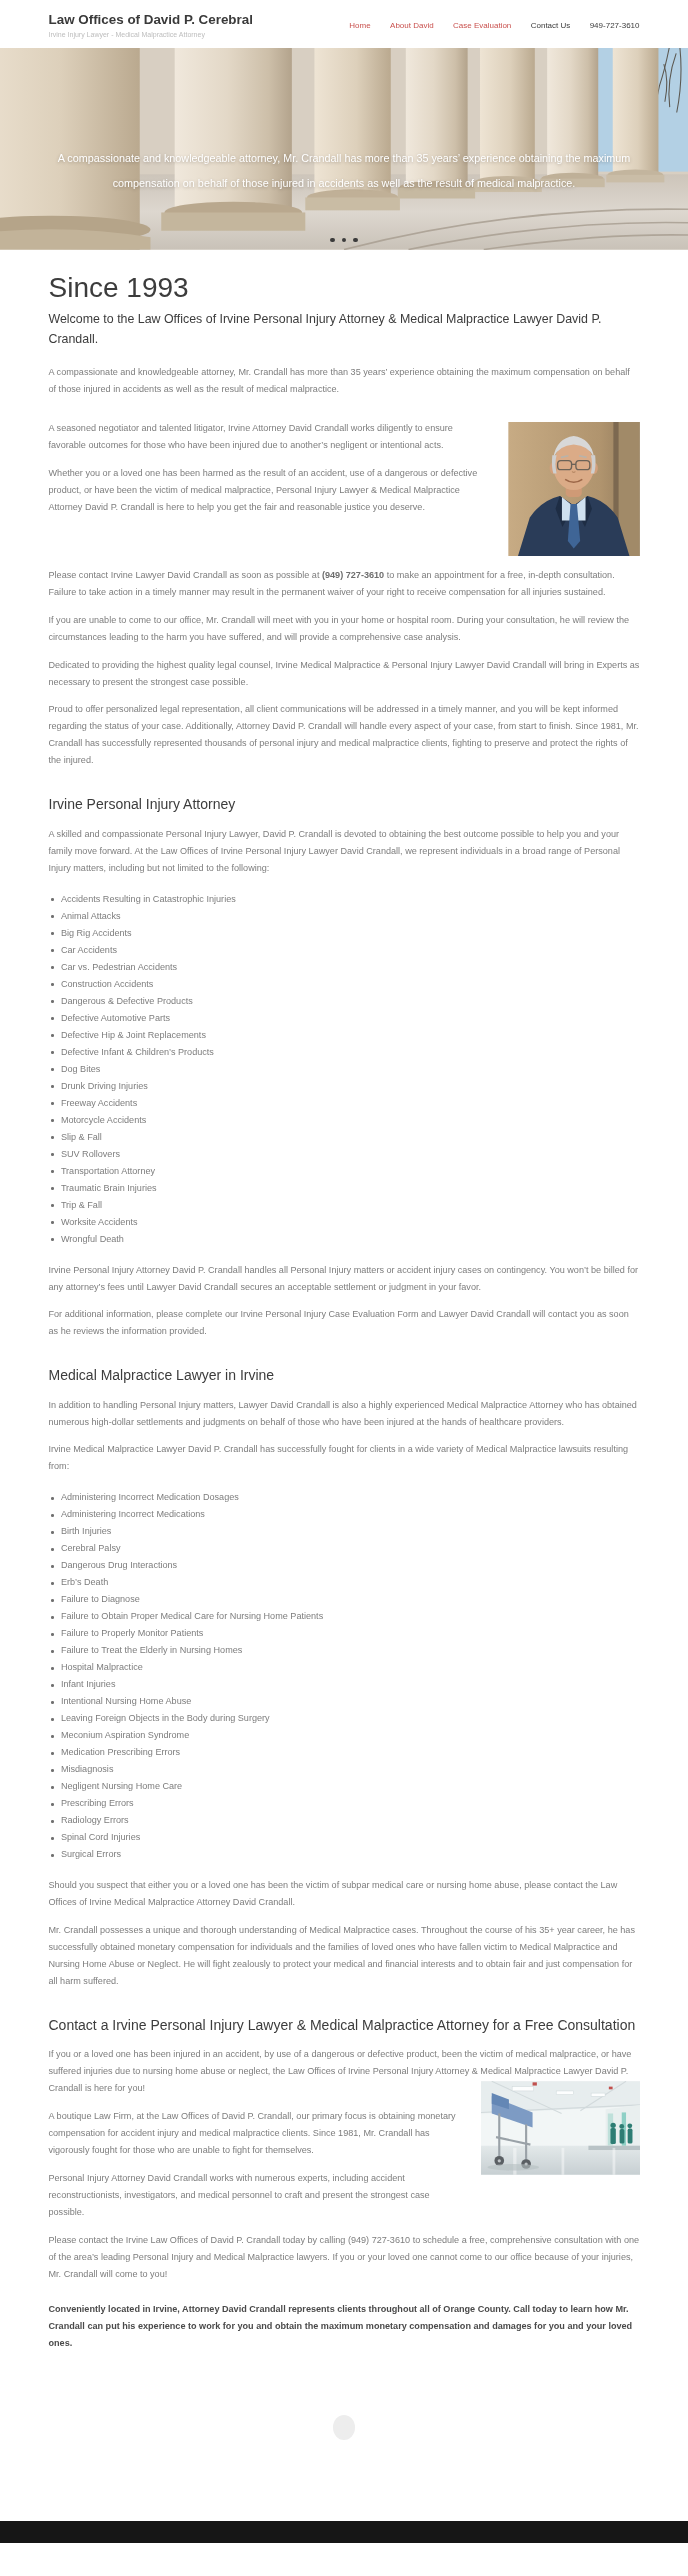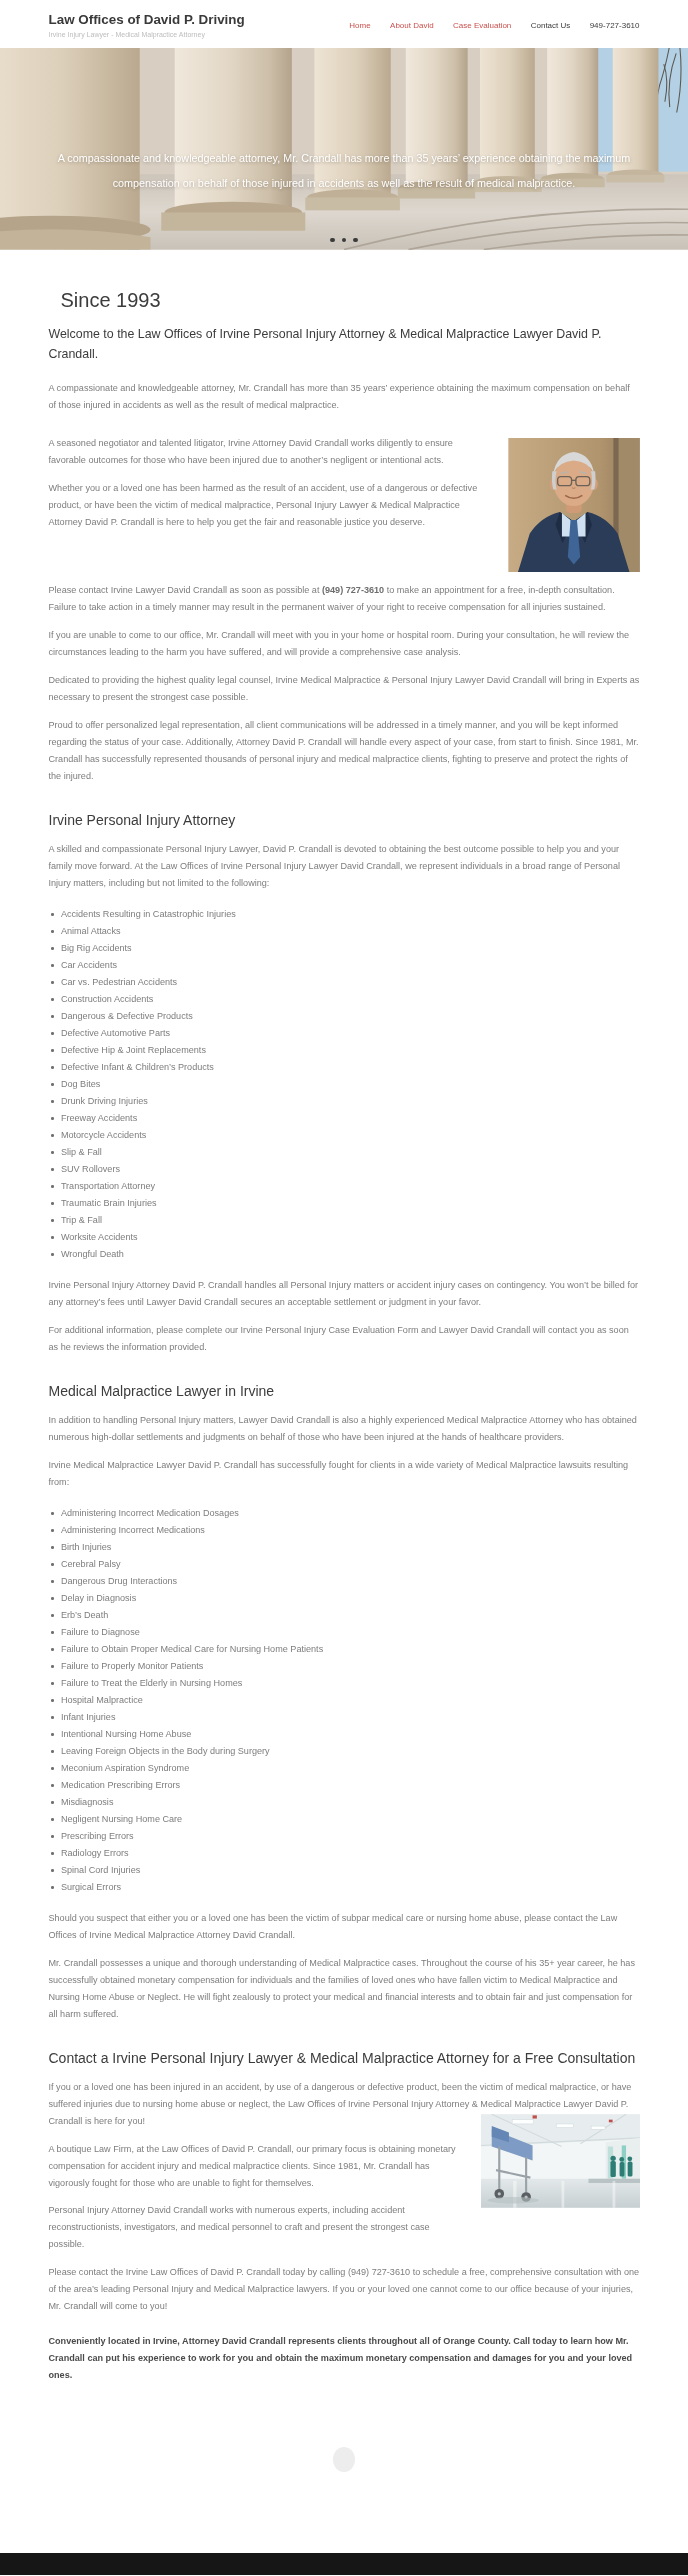"Law Offices of David P." div.site-title { text: Driving -> Cerebral }
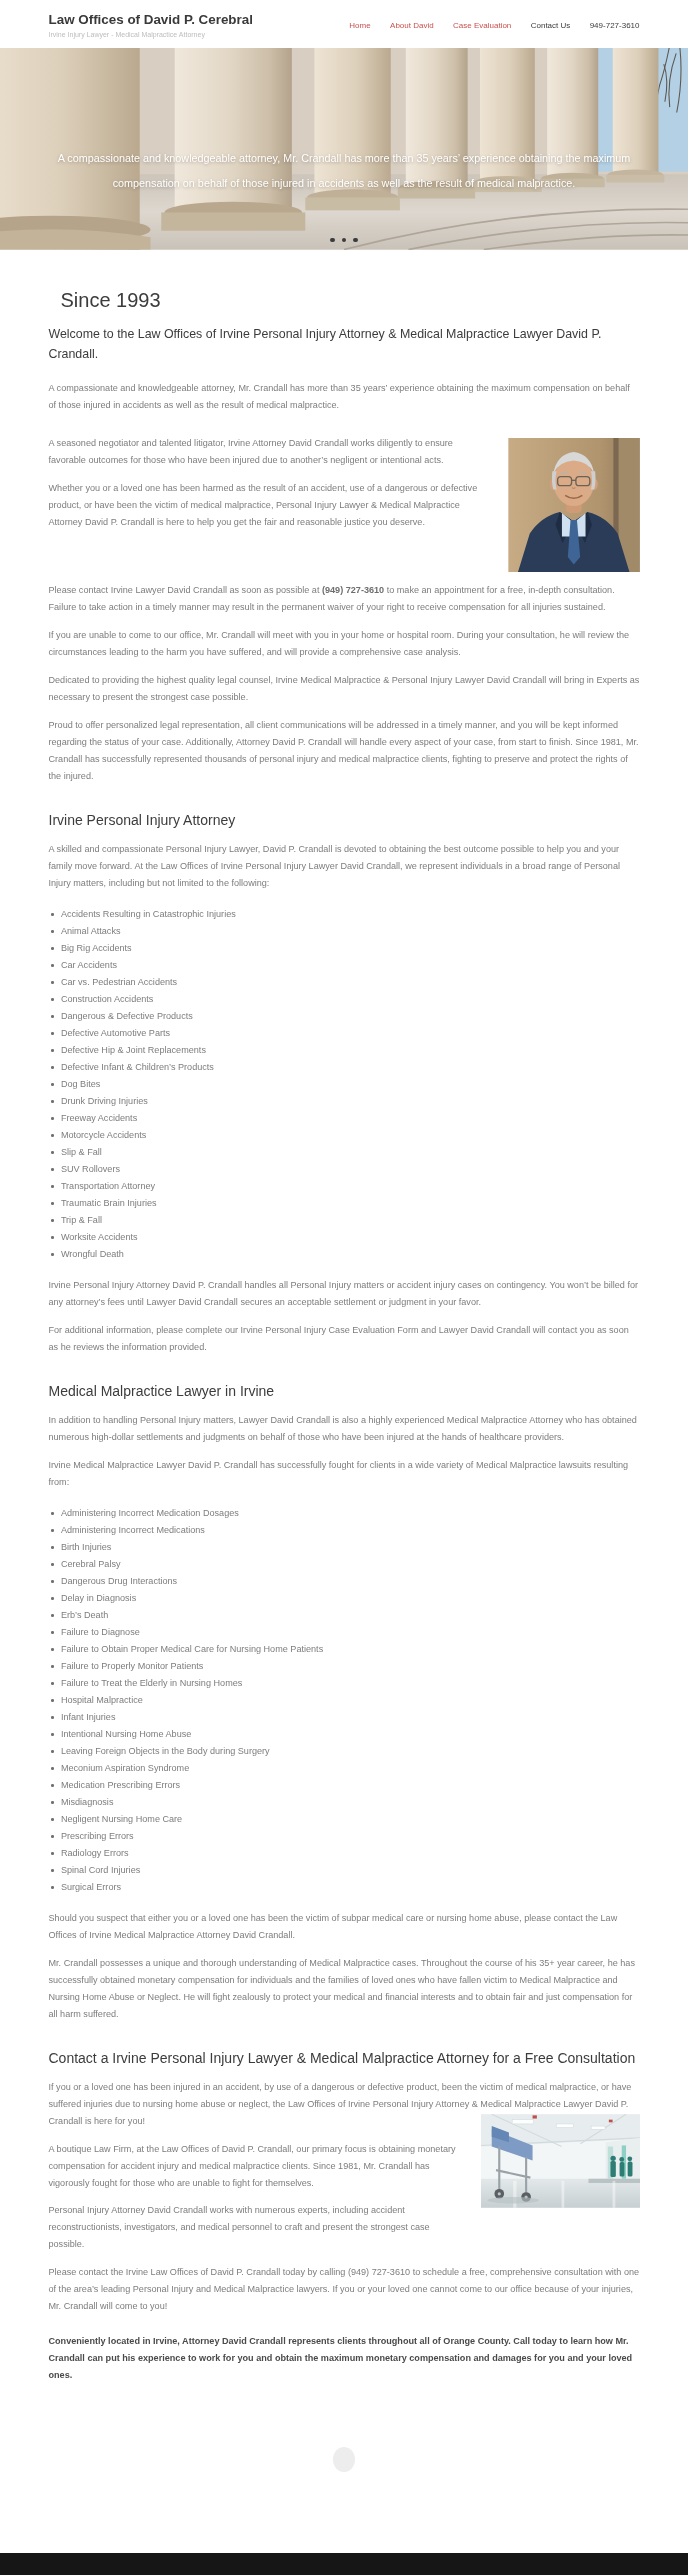"Since 1993" h1 { font-size: 20px -> 28px; margin: 12px -> 0 }
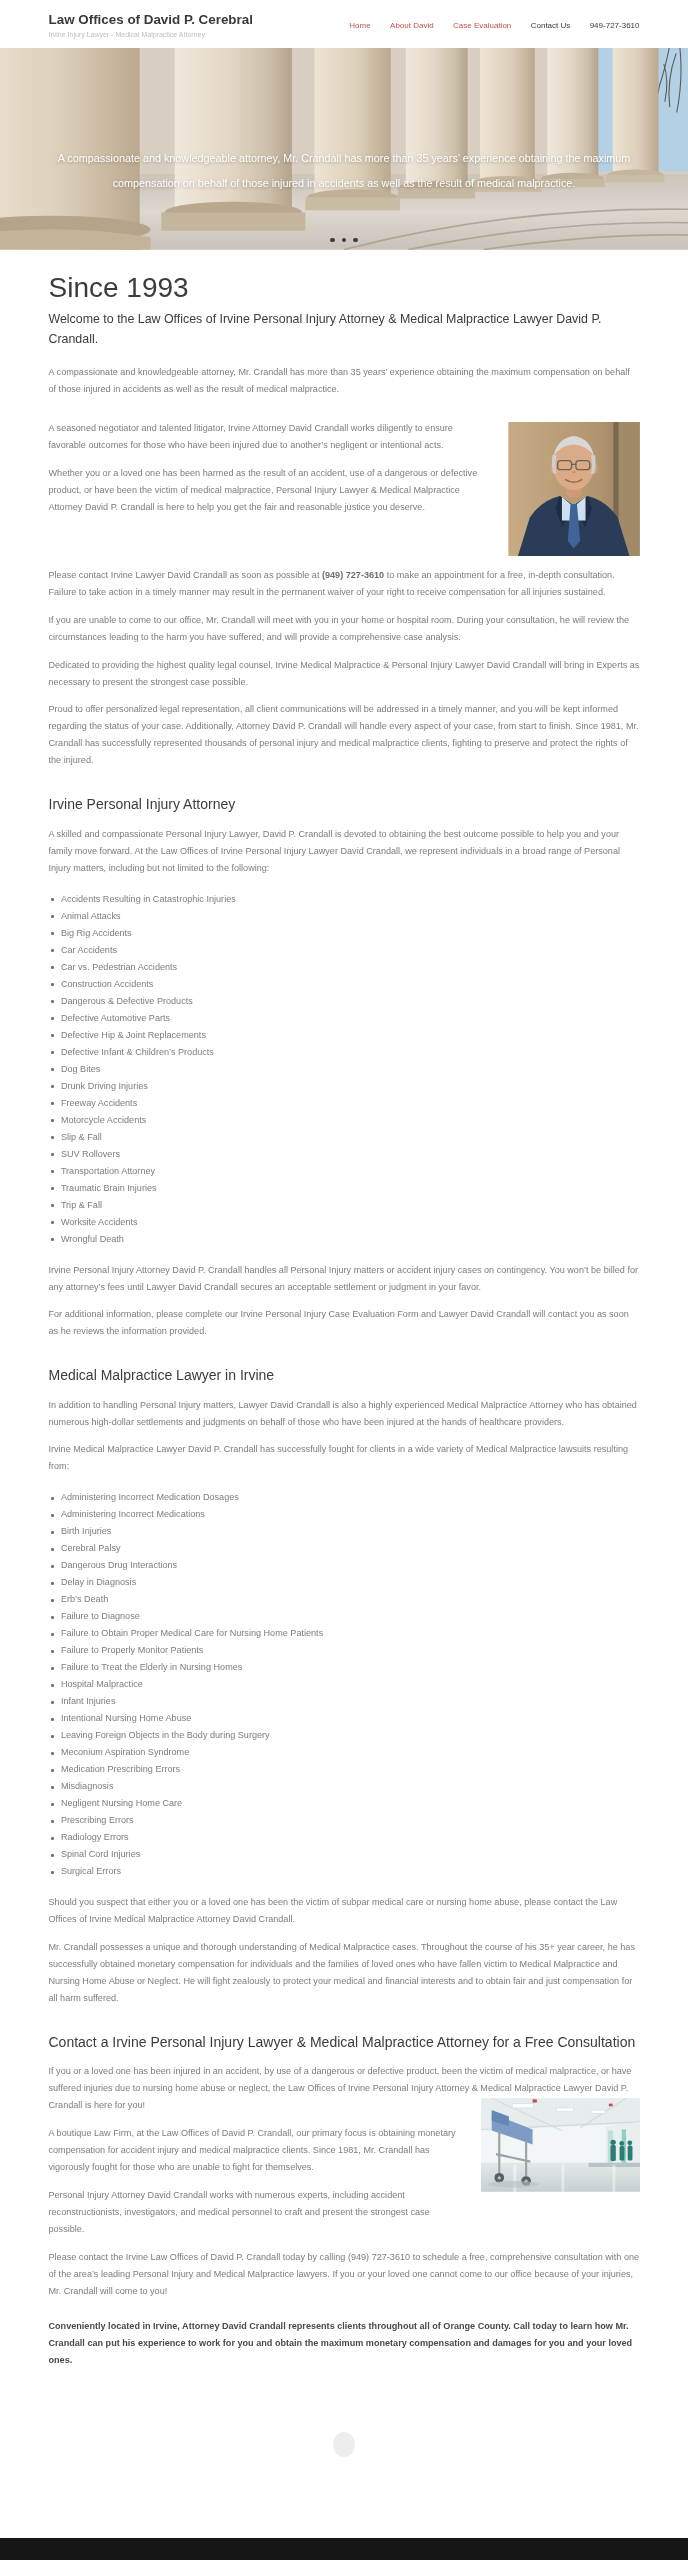"Delay in Diagnosis" li { html: <li>Delay in Diagnosis</li> -> none }
